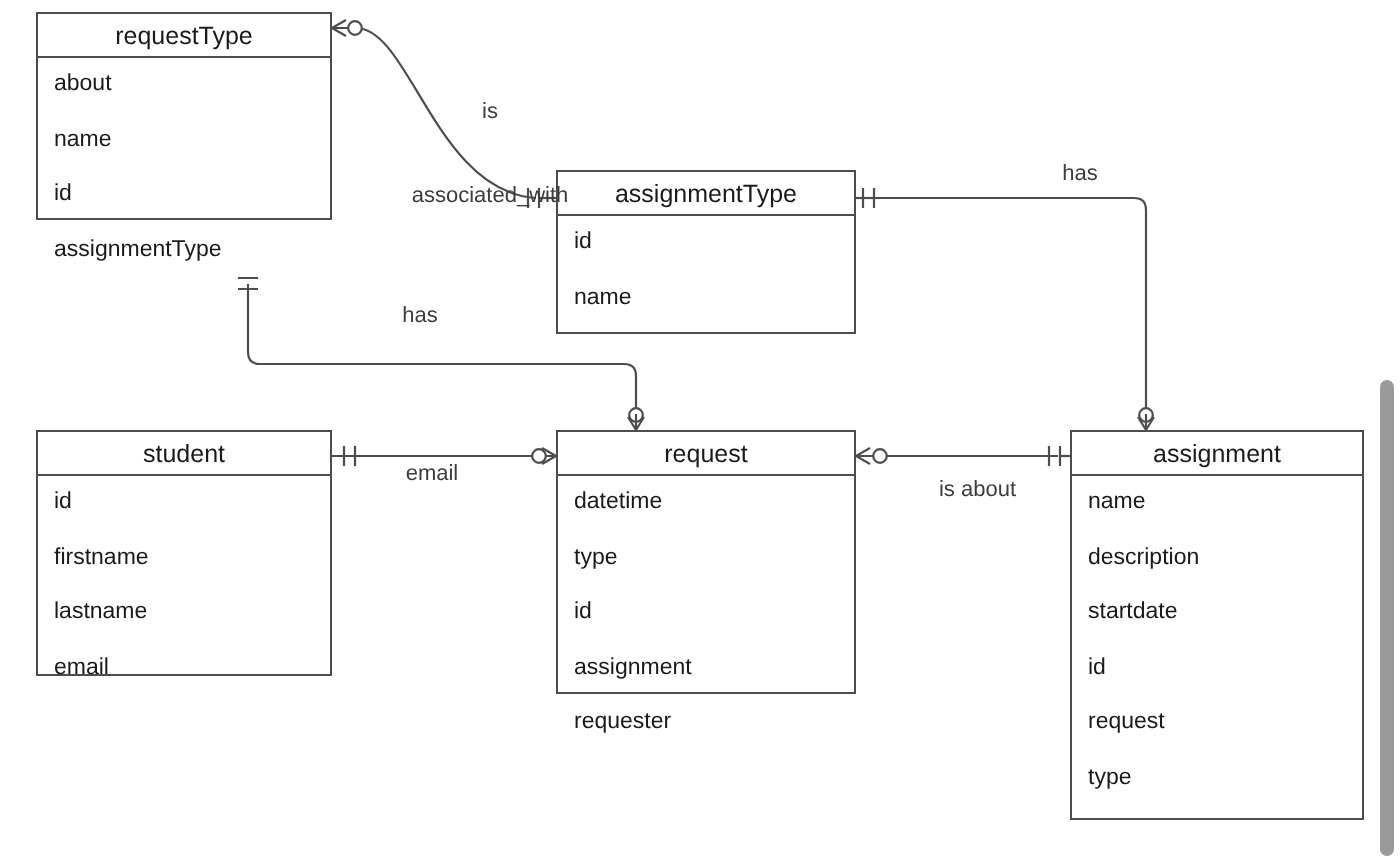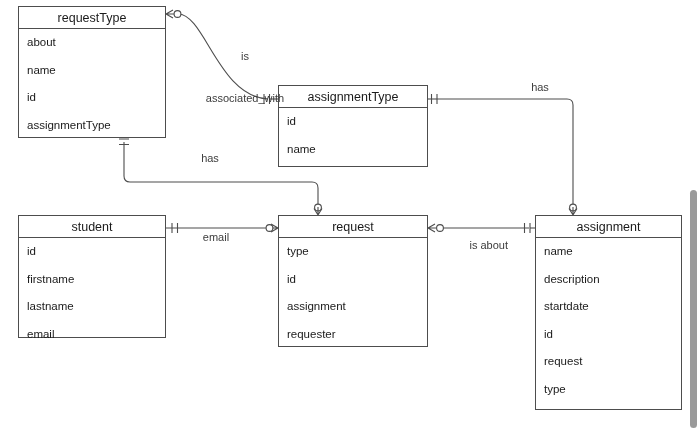"requestType" div.entity { height: 132px -> 104px }
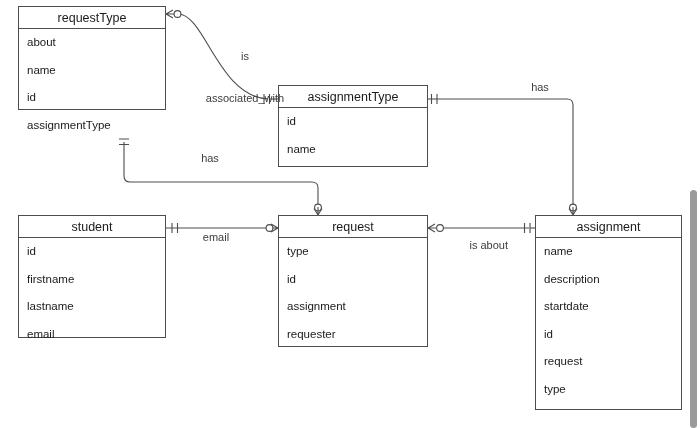"datetime" div.attr-row { html: none -> <div>datetime</div> }
